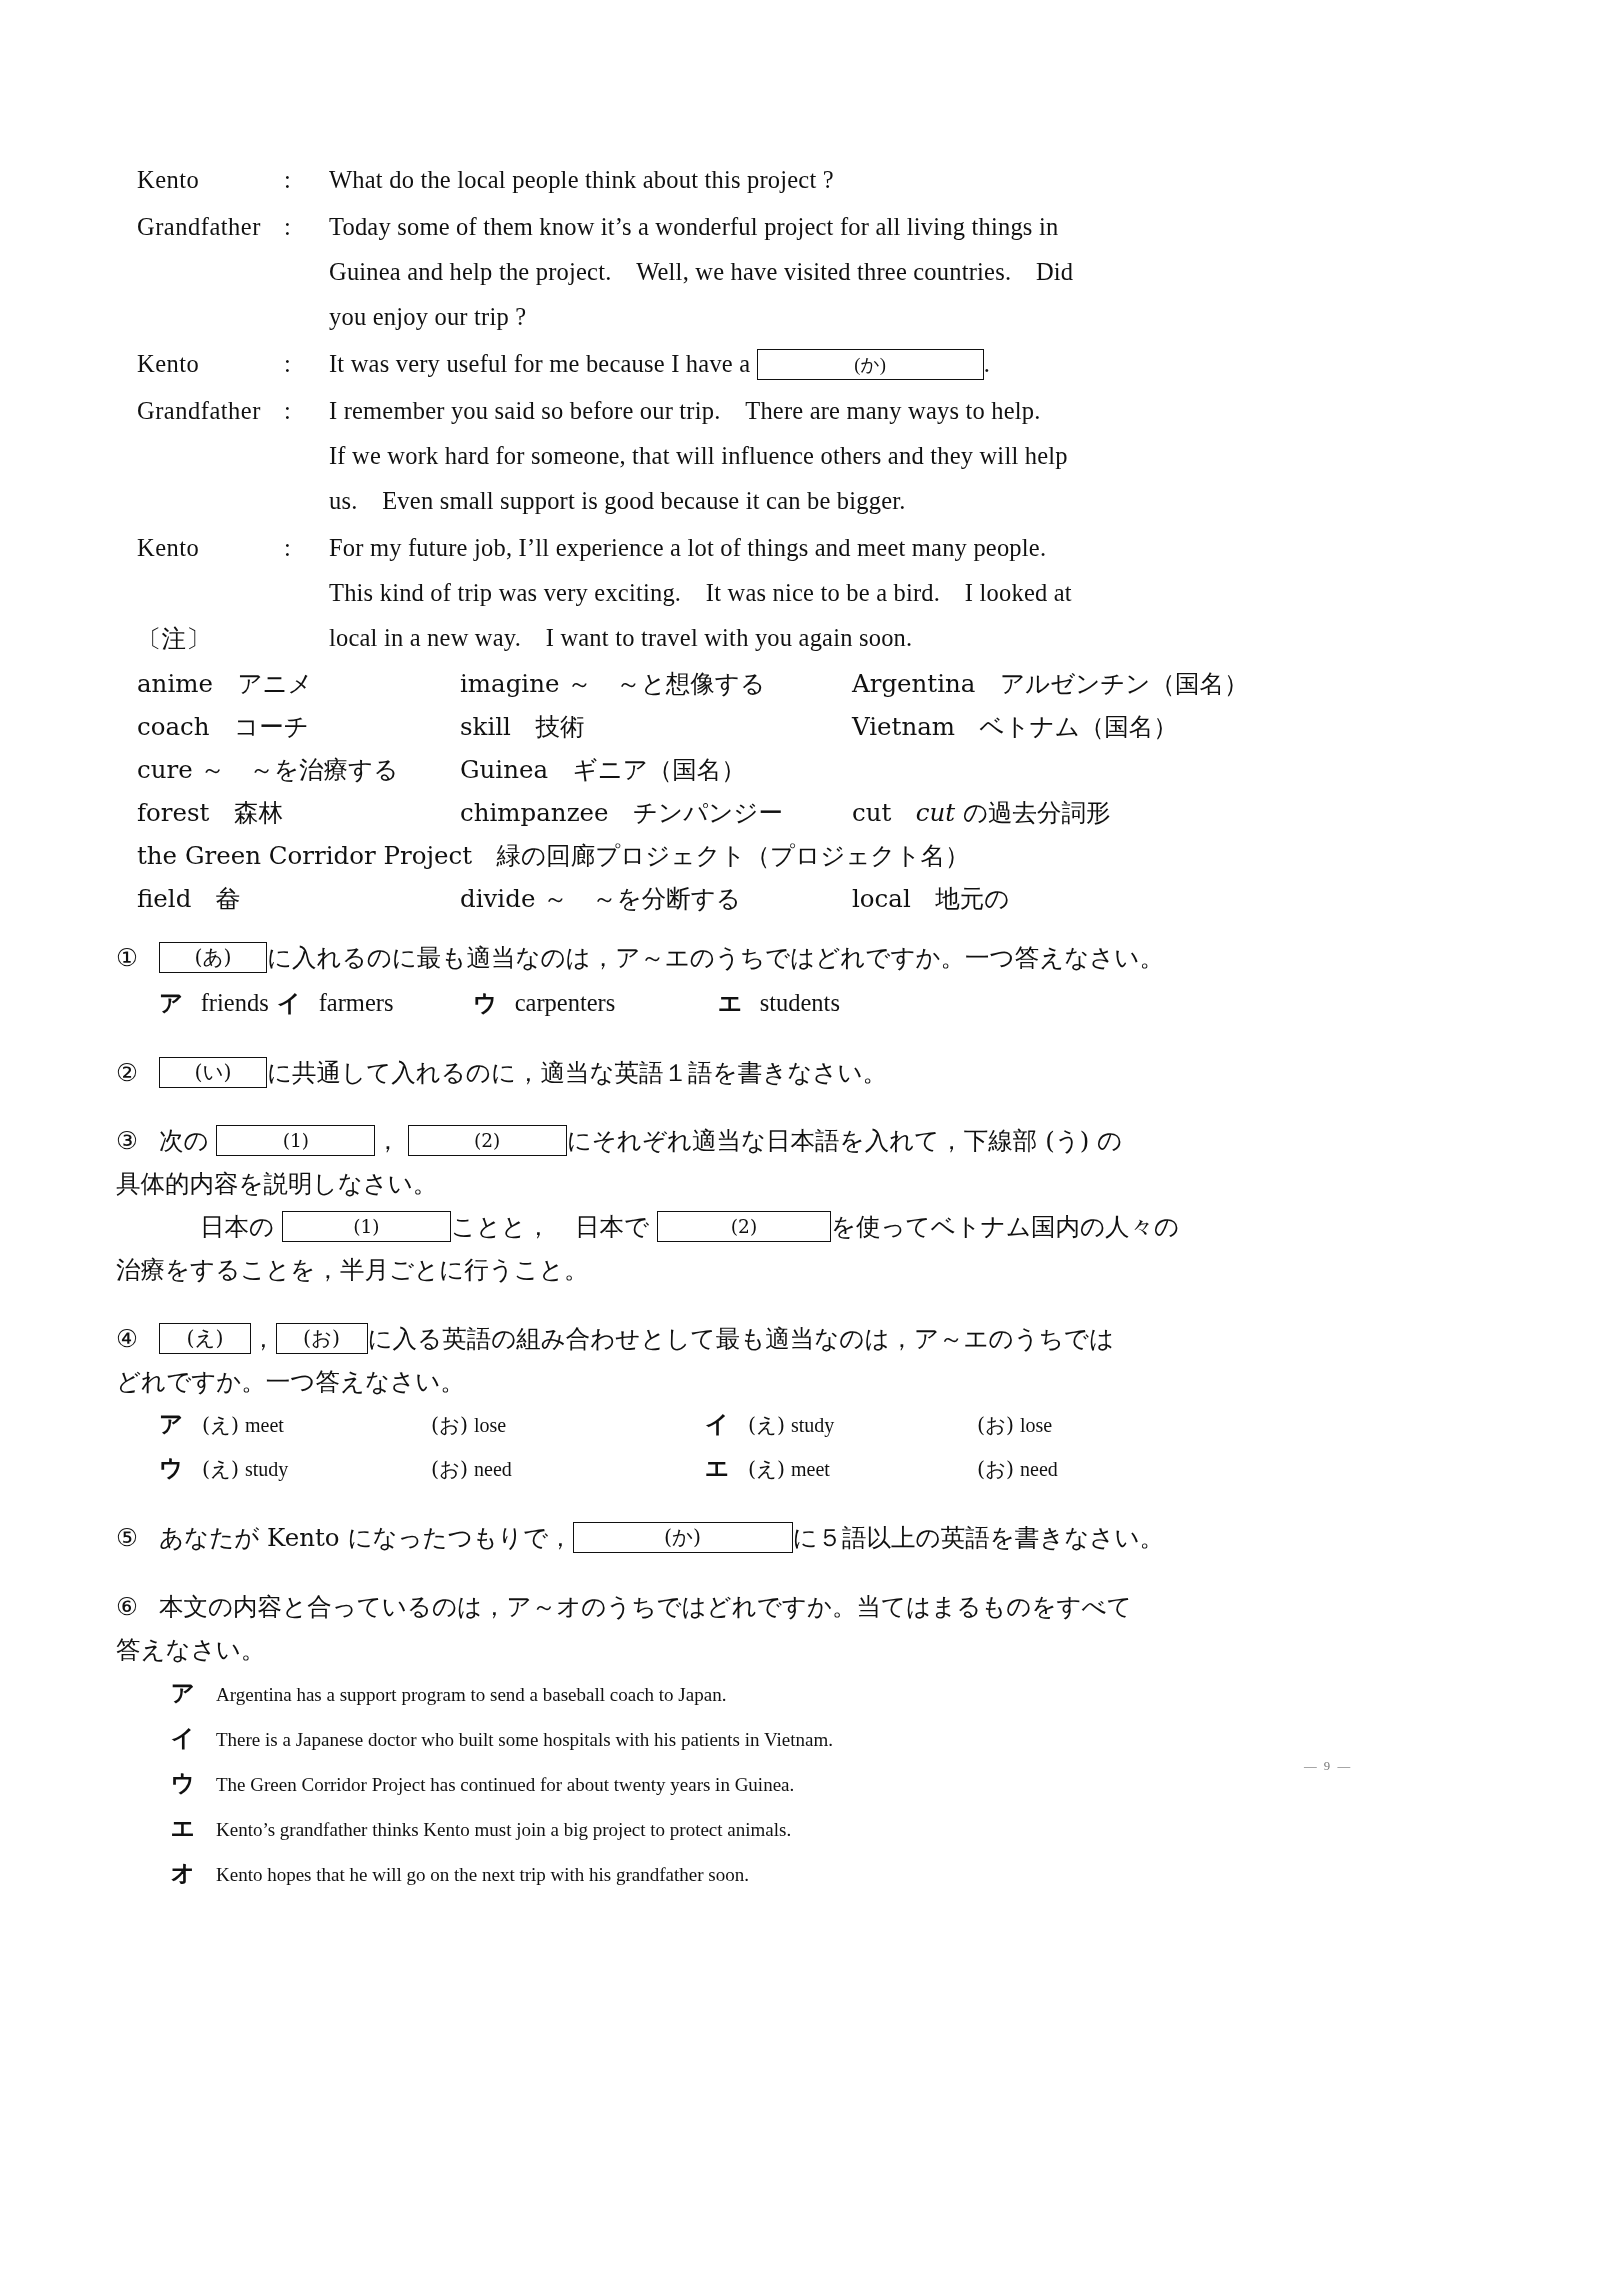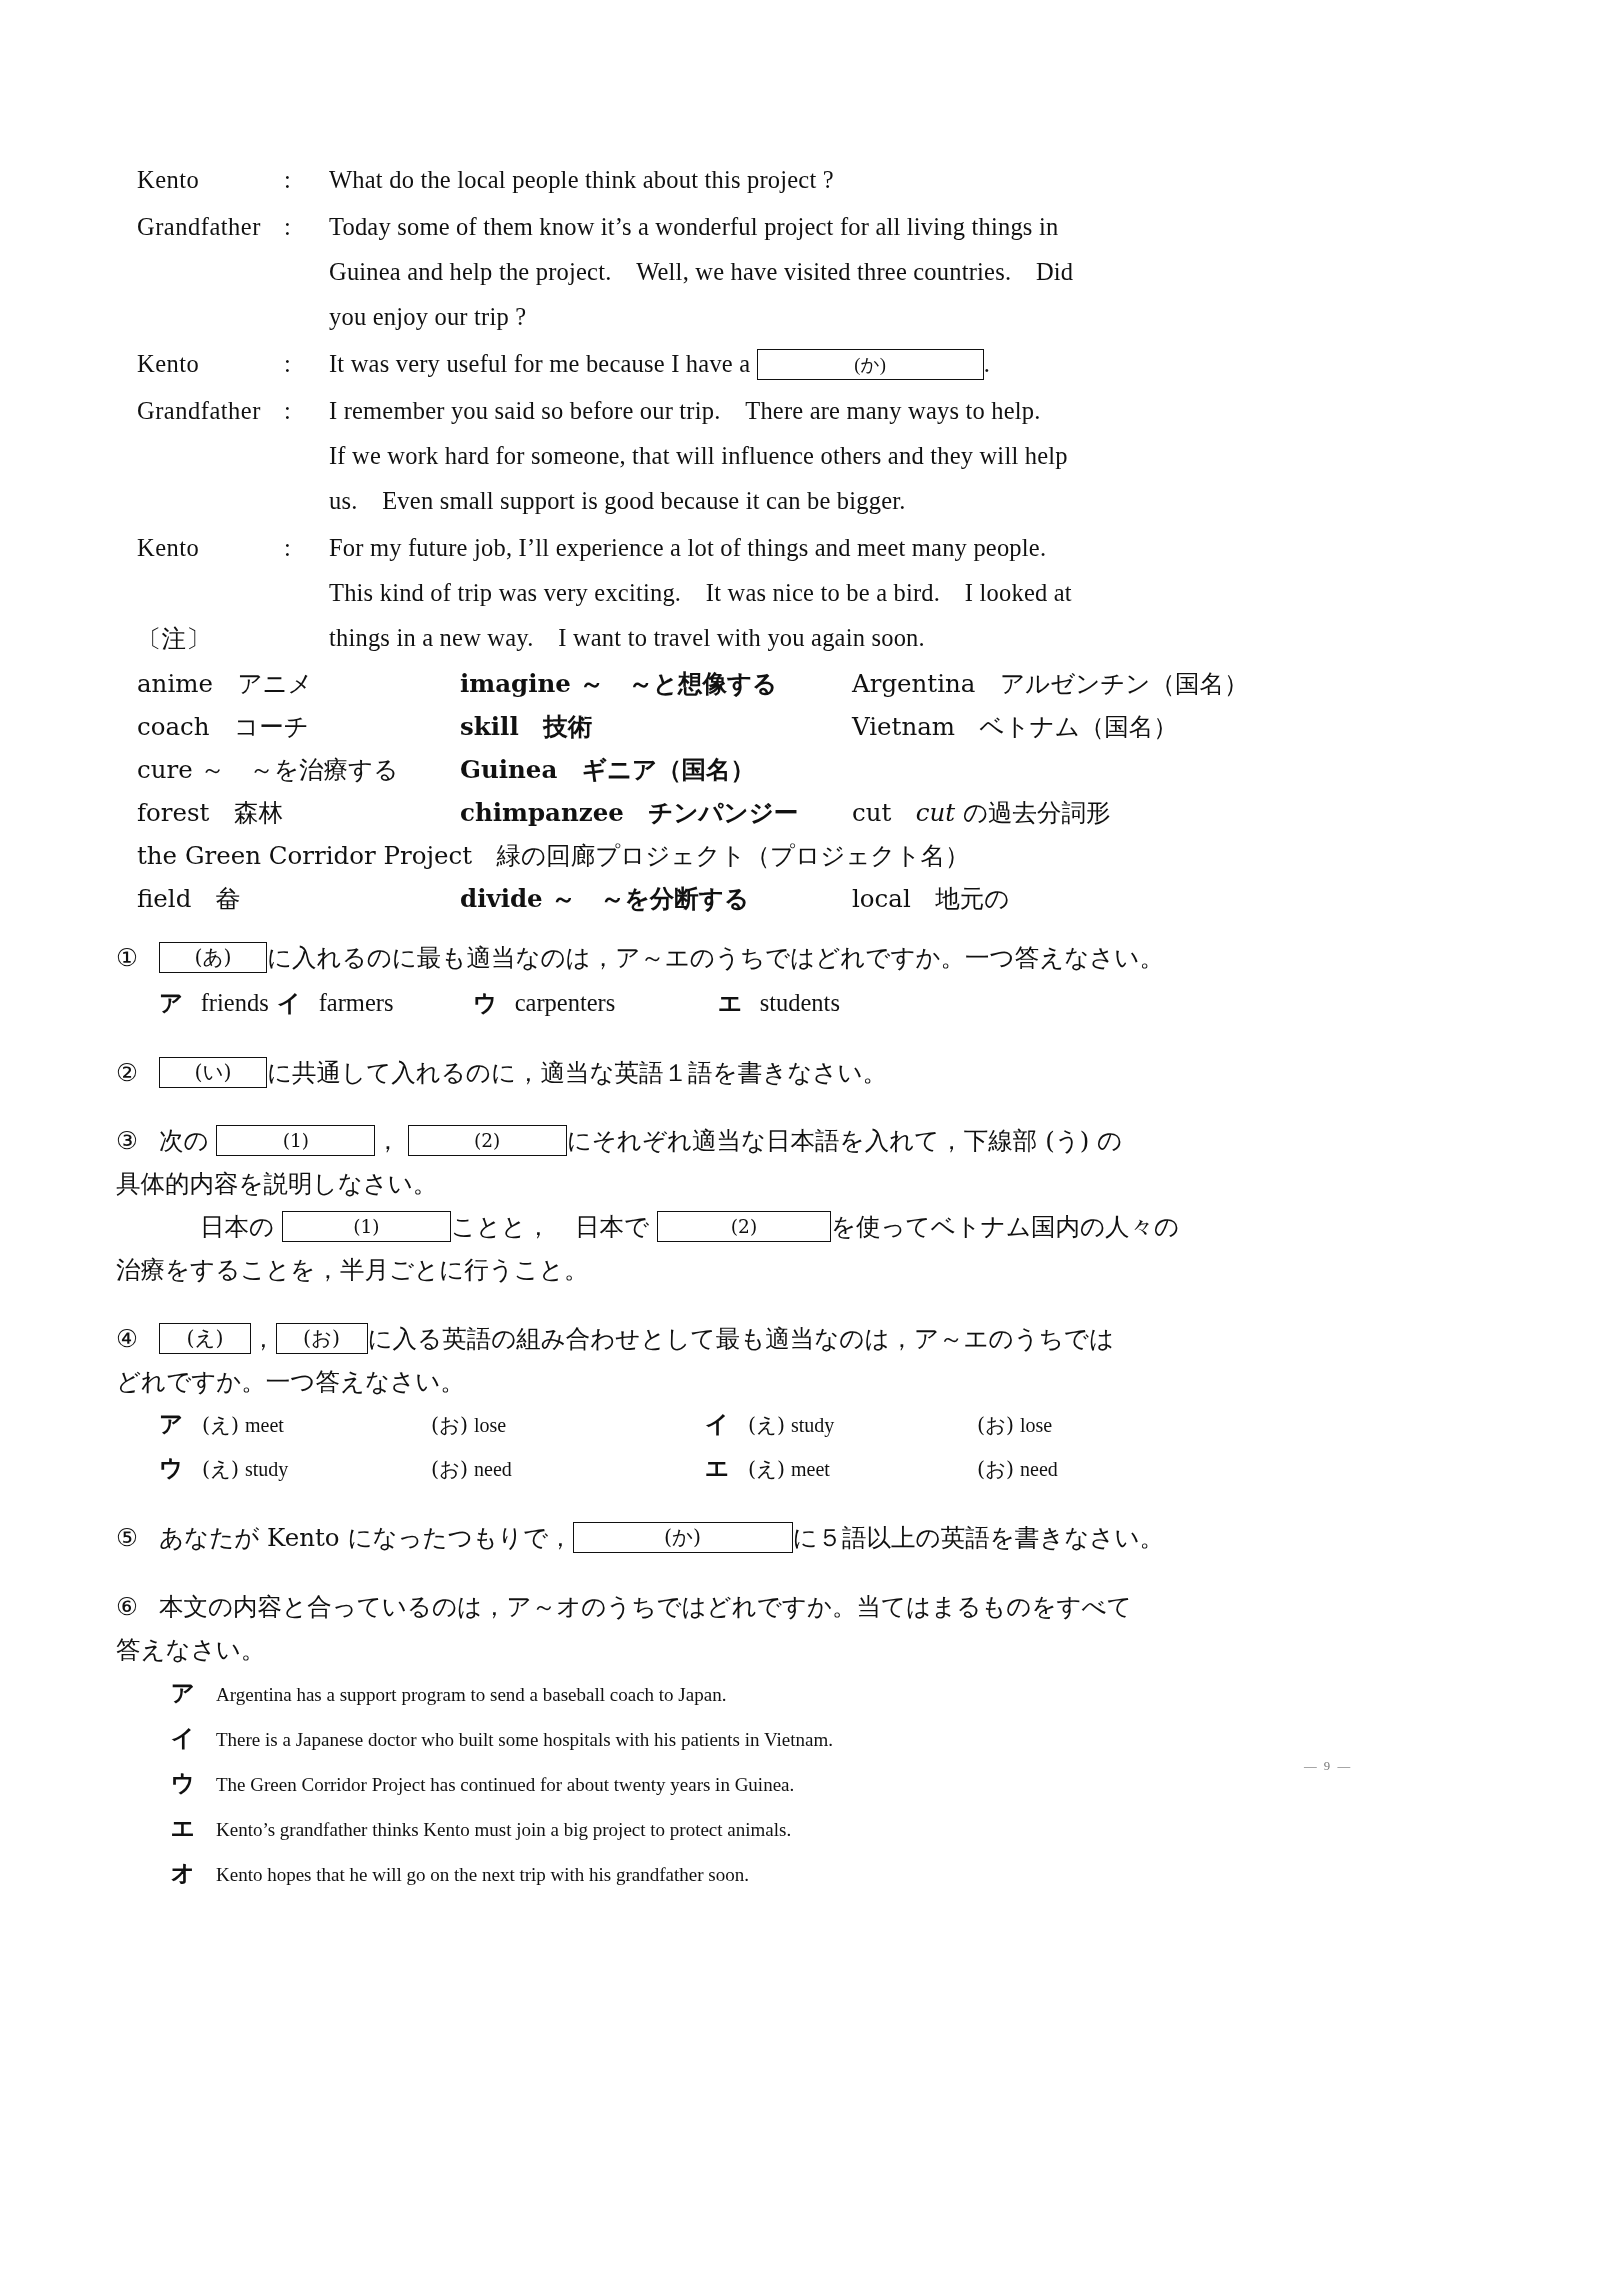"things in a new way." span.ln { text: things -> local }
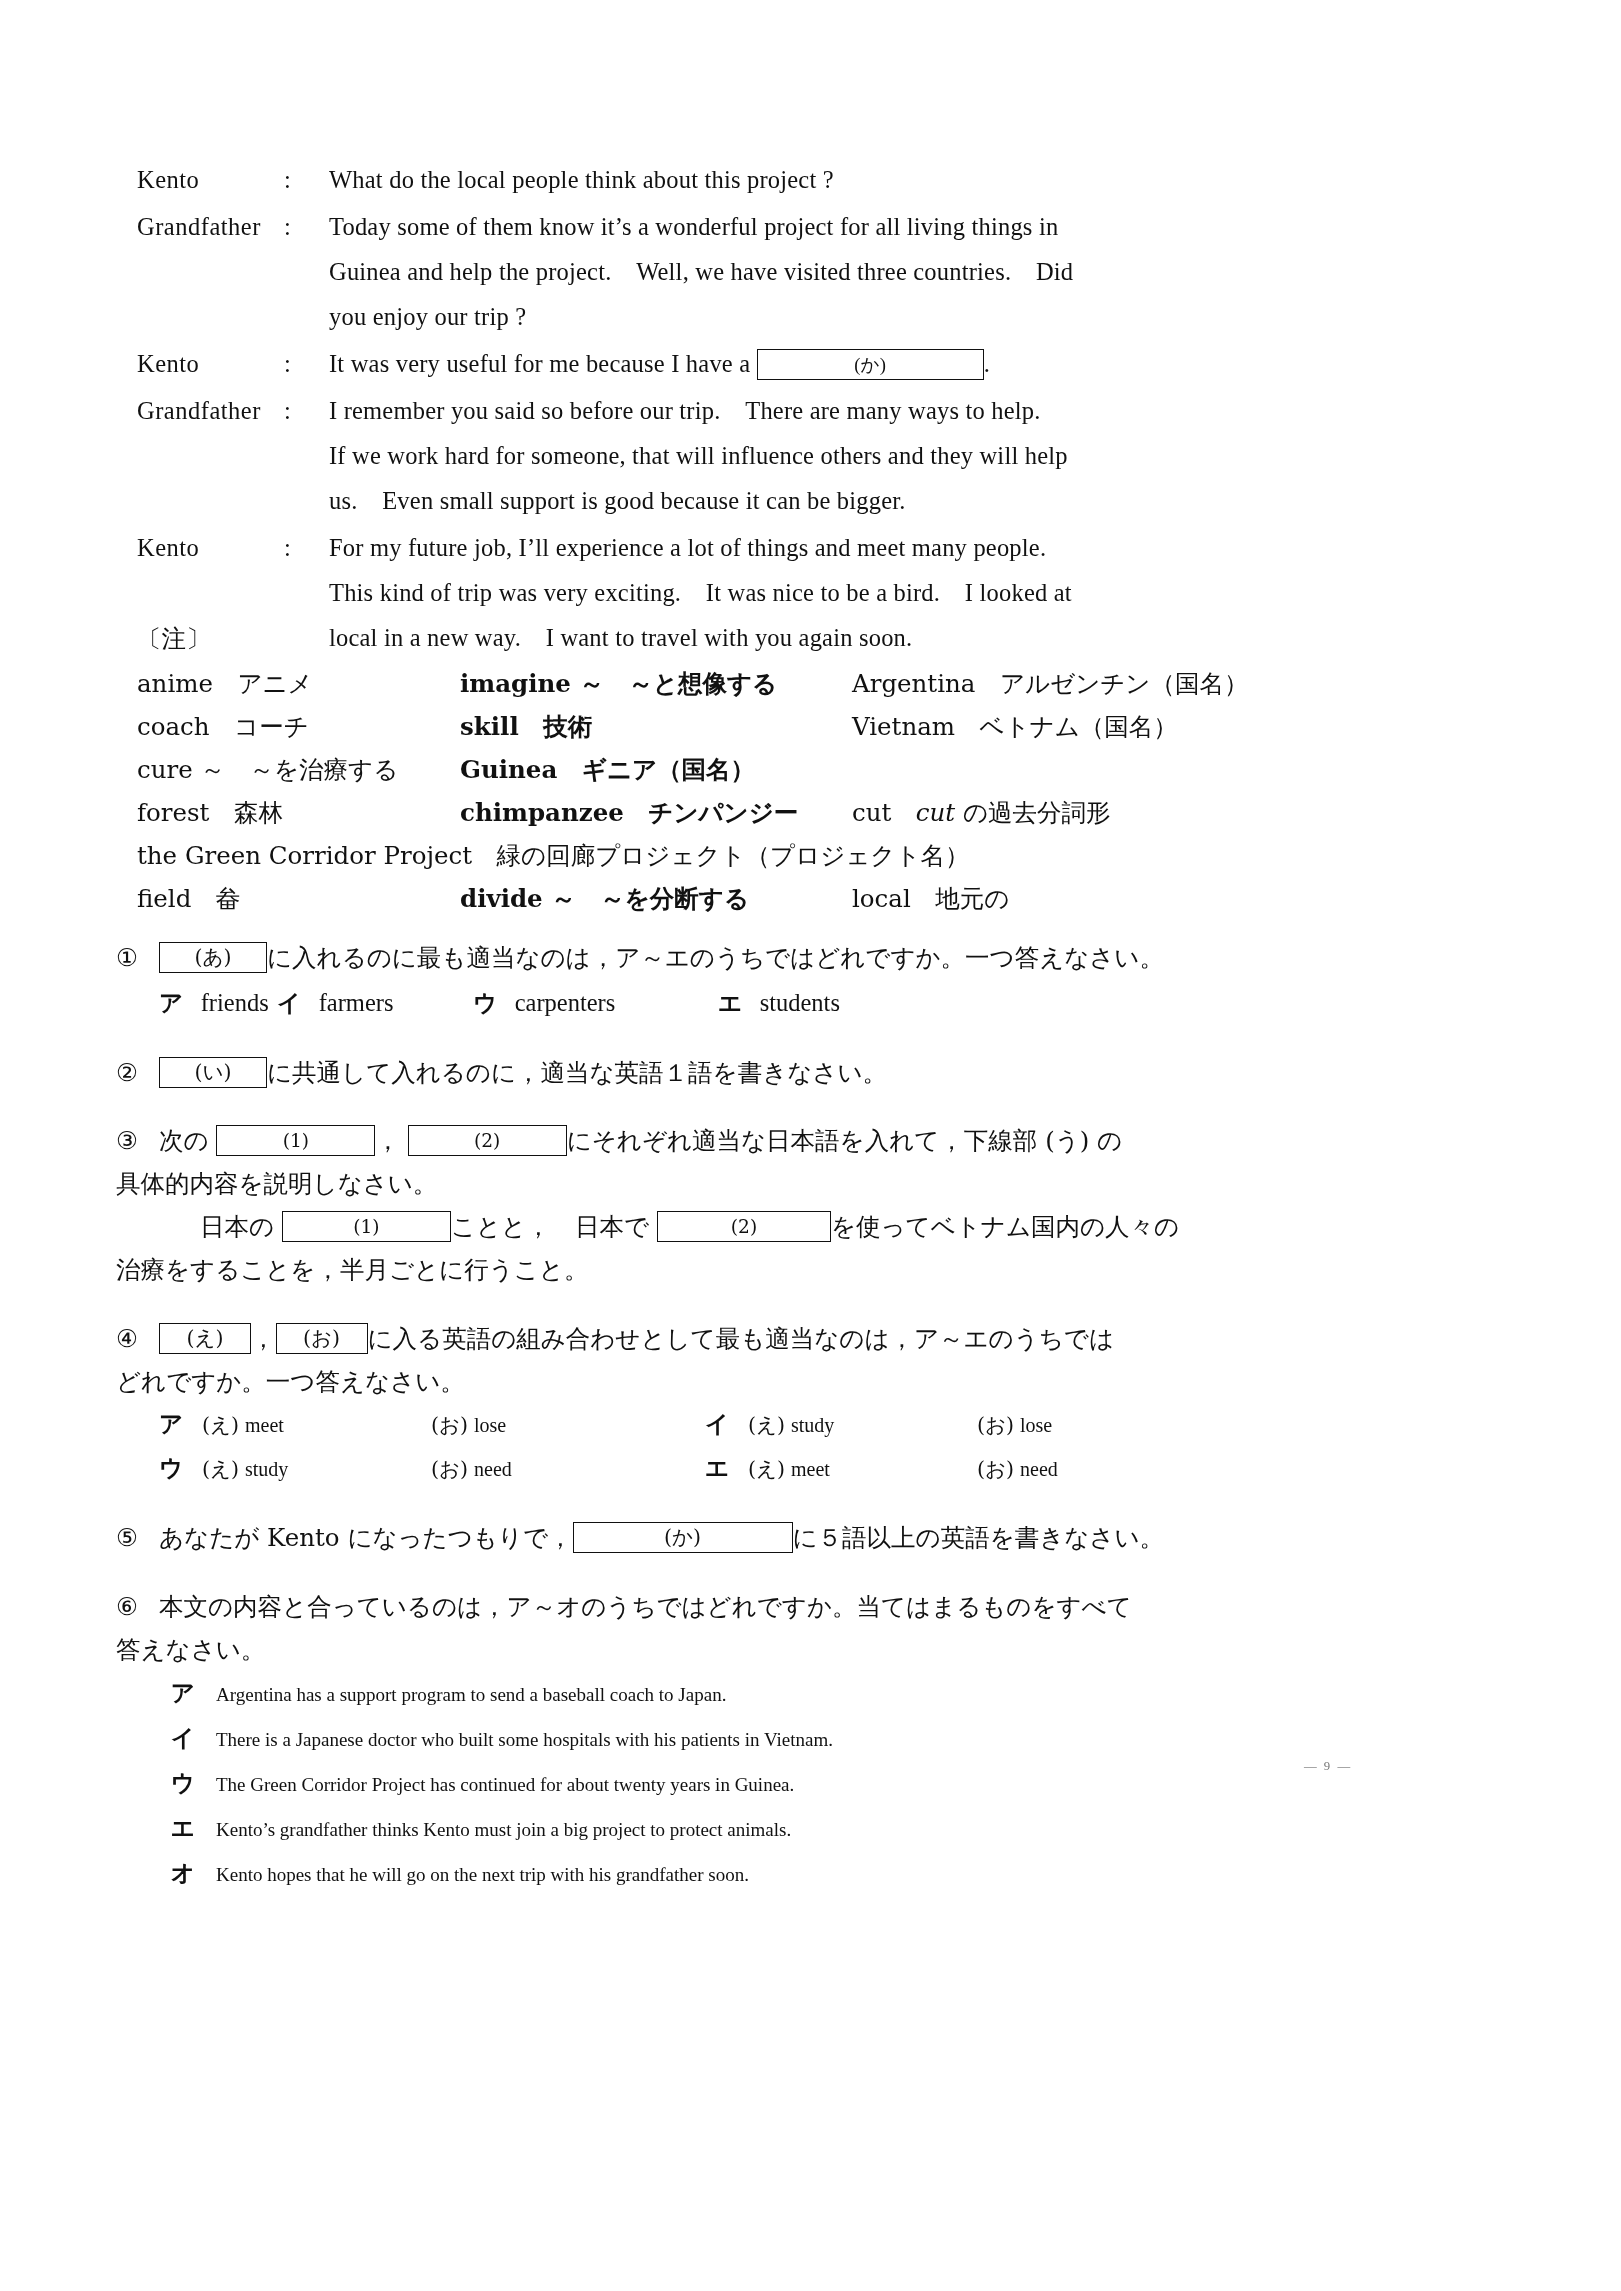"imagine ～ ～と想像する" .nc2 { font-weight: bold -> none }
